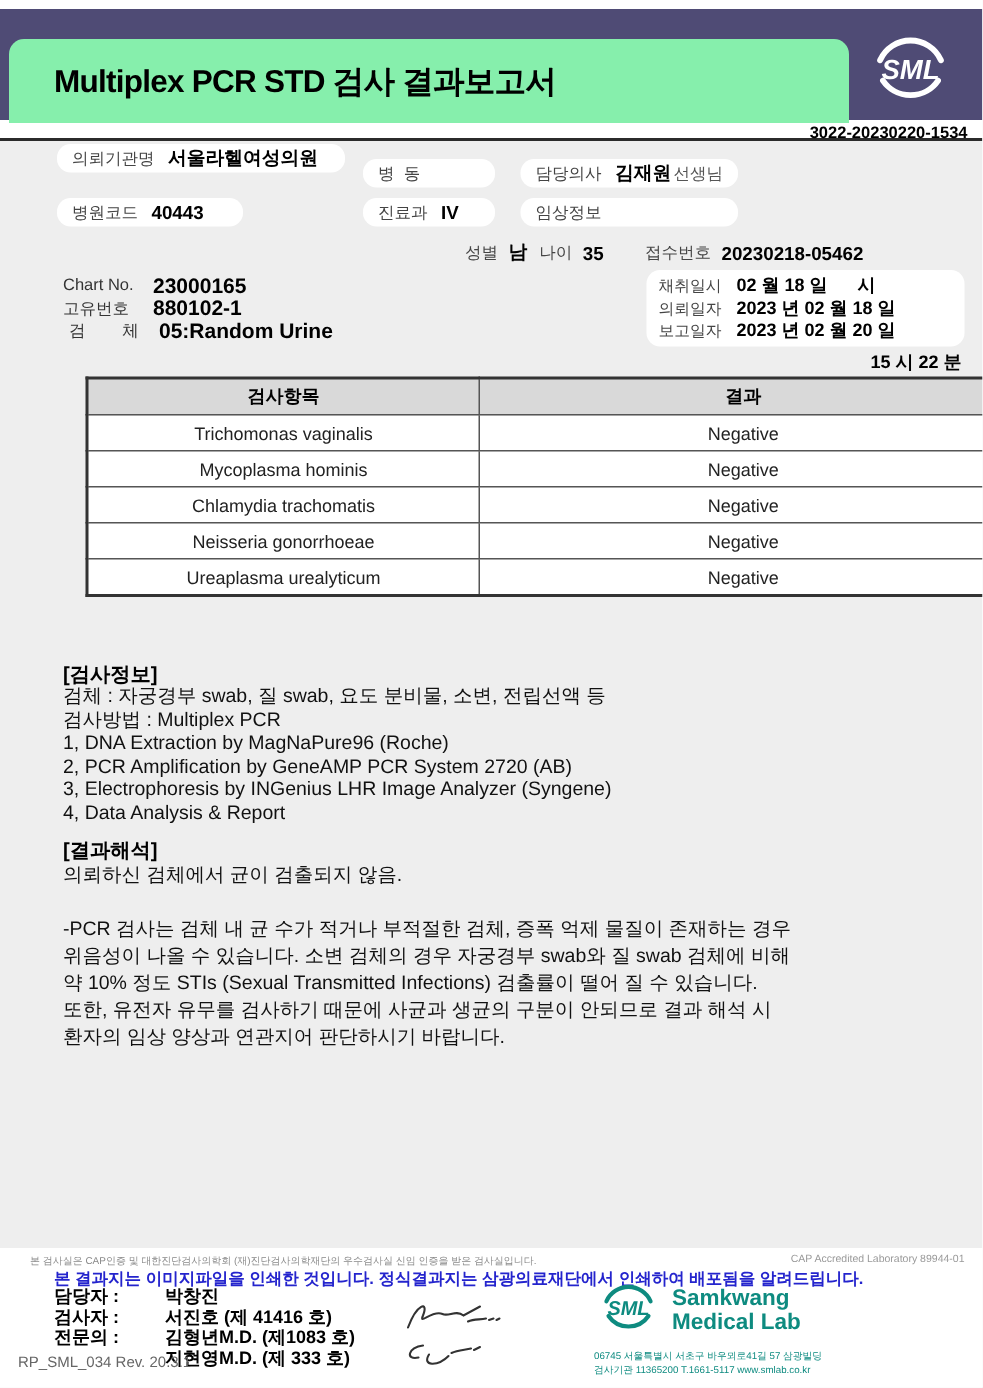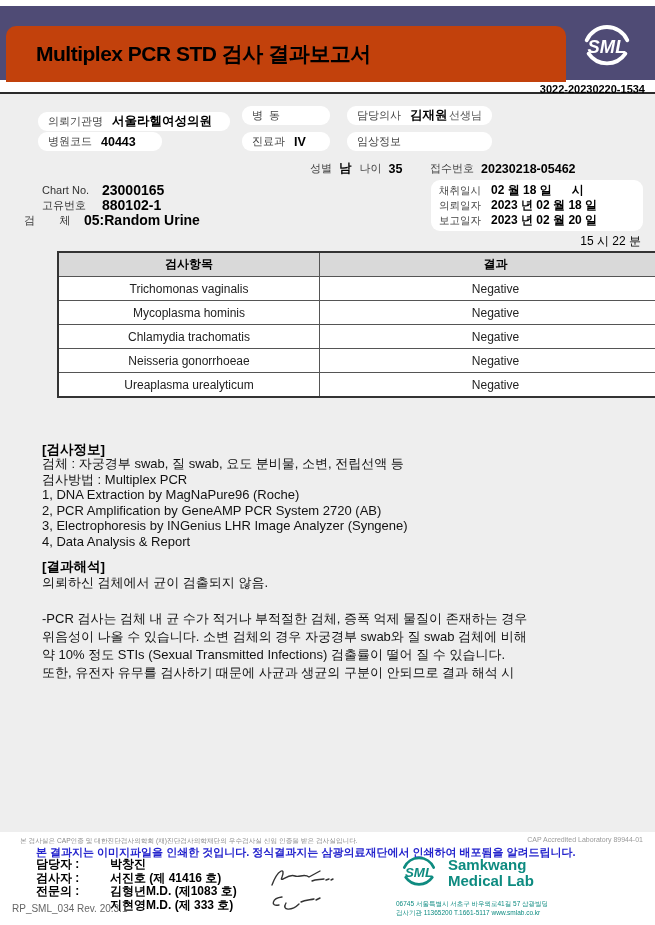"Multiplex PCR STD 검사 결과보고서" .titlebox { background: #c2410c -> #86efac }
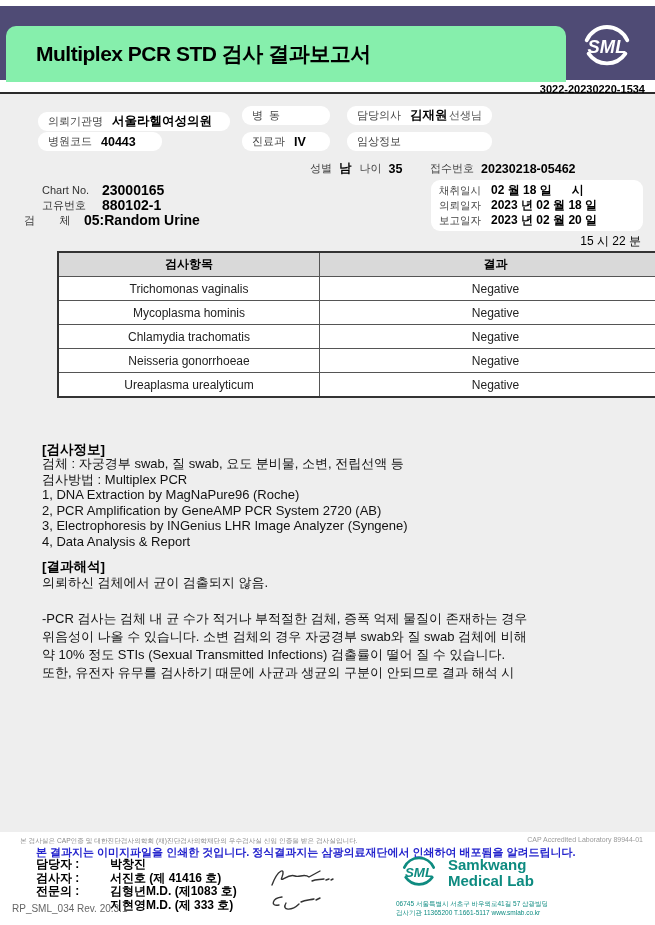"의뢰기관명" div.pill { top: 112px -> 96px }
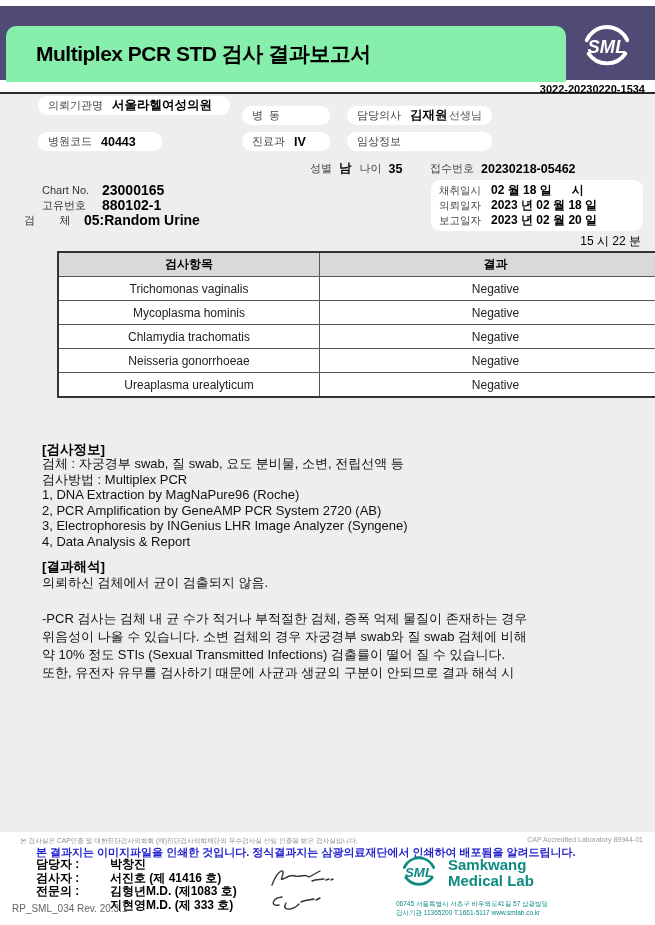"검 체" div.specrow { left: 24px -> 46px }
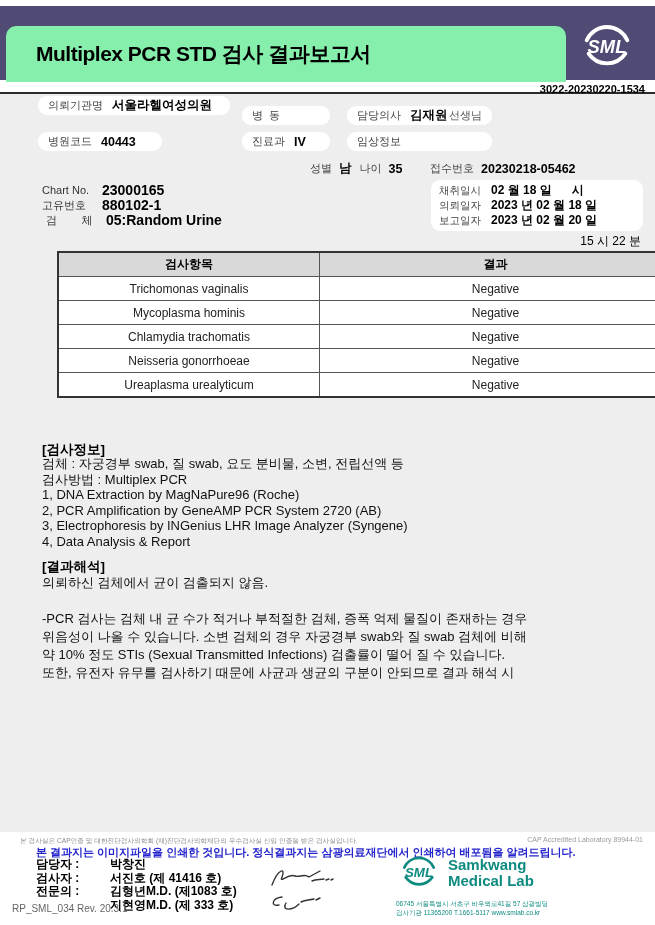"15 시 22 분" .reptime { font-weight: normal -> bold }
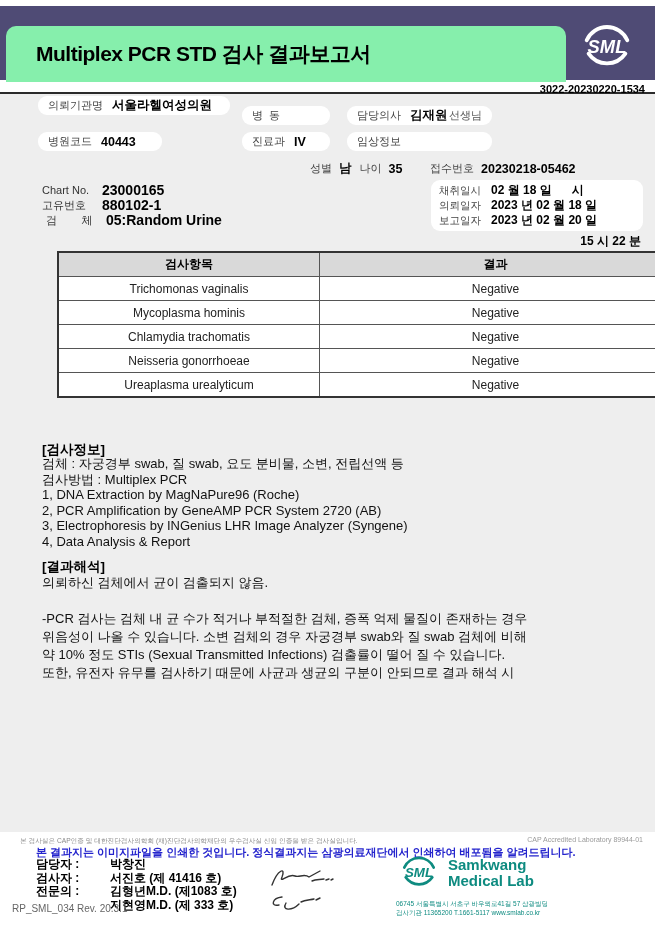"환자의 임상 양상과 연관지어 판단하시기" div.tline18 { html: none -> <div>환자의 임상 양상과 연관지어 판단하시기 바랍니다.</div> }
